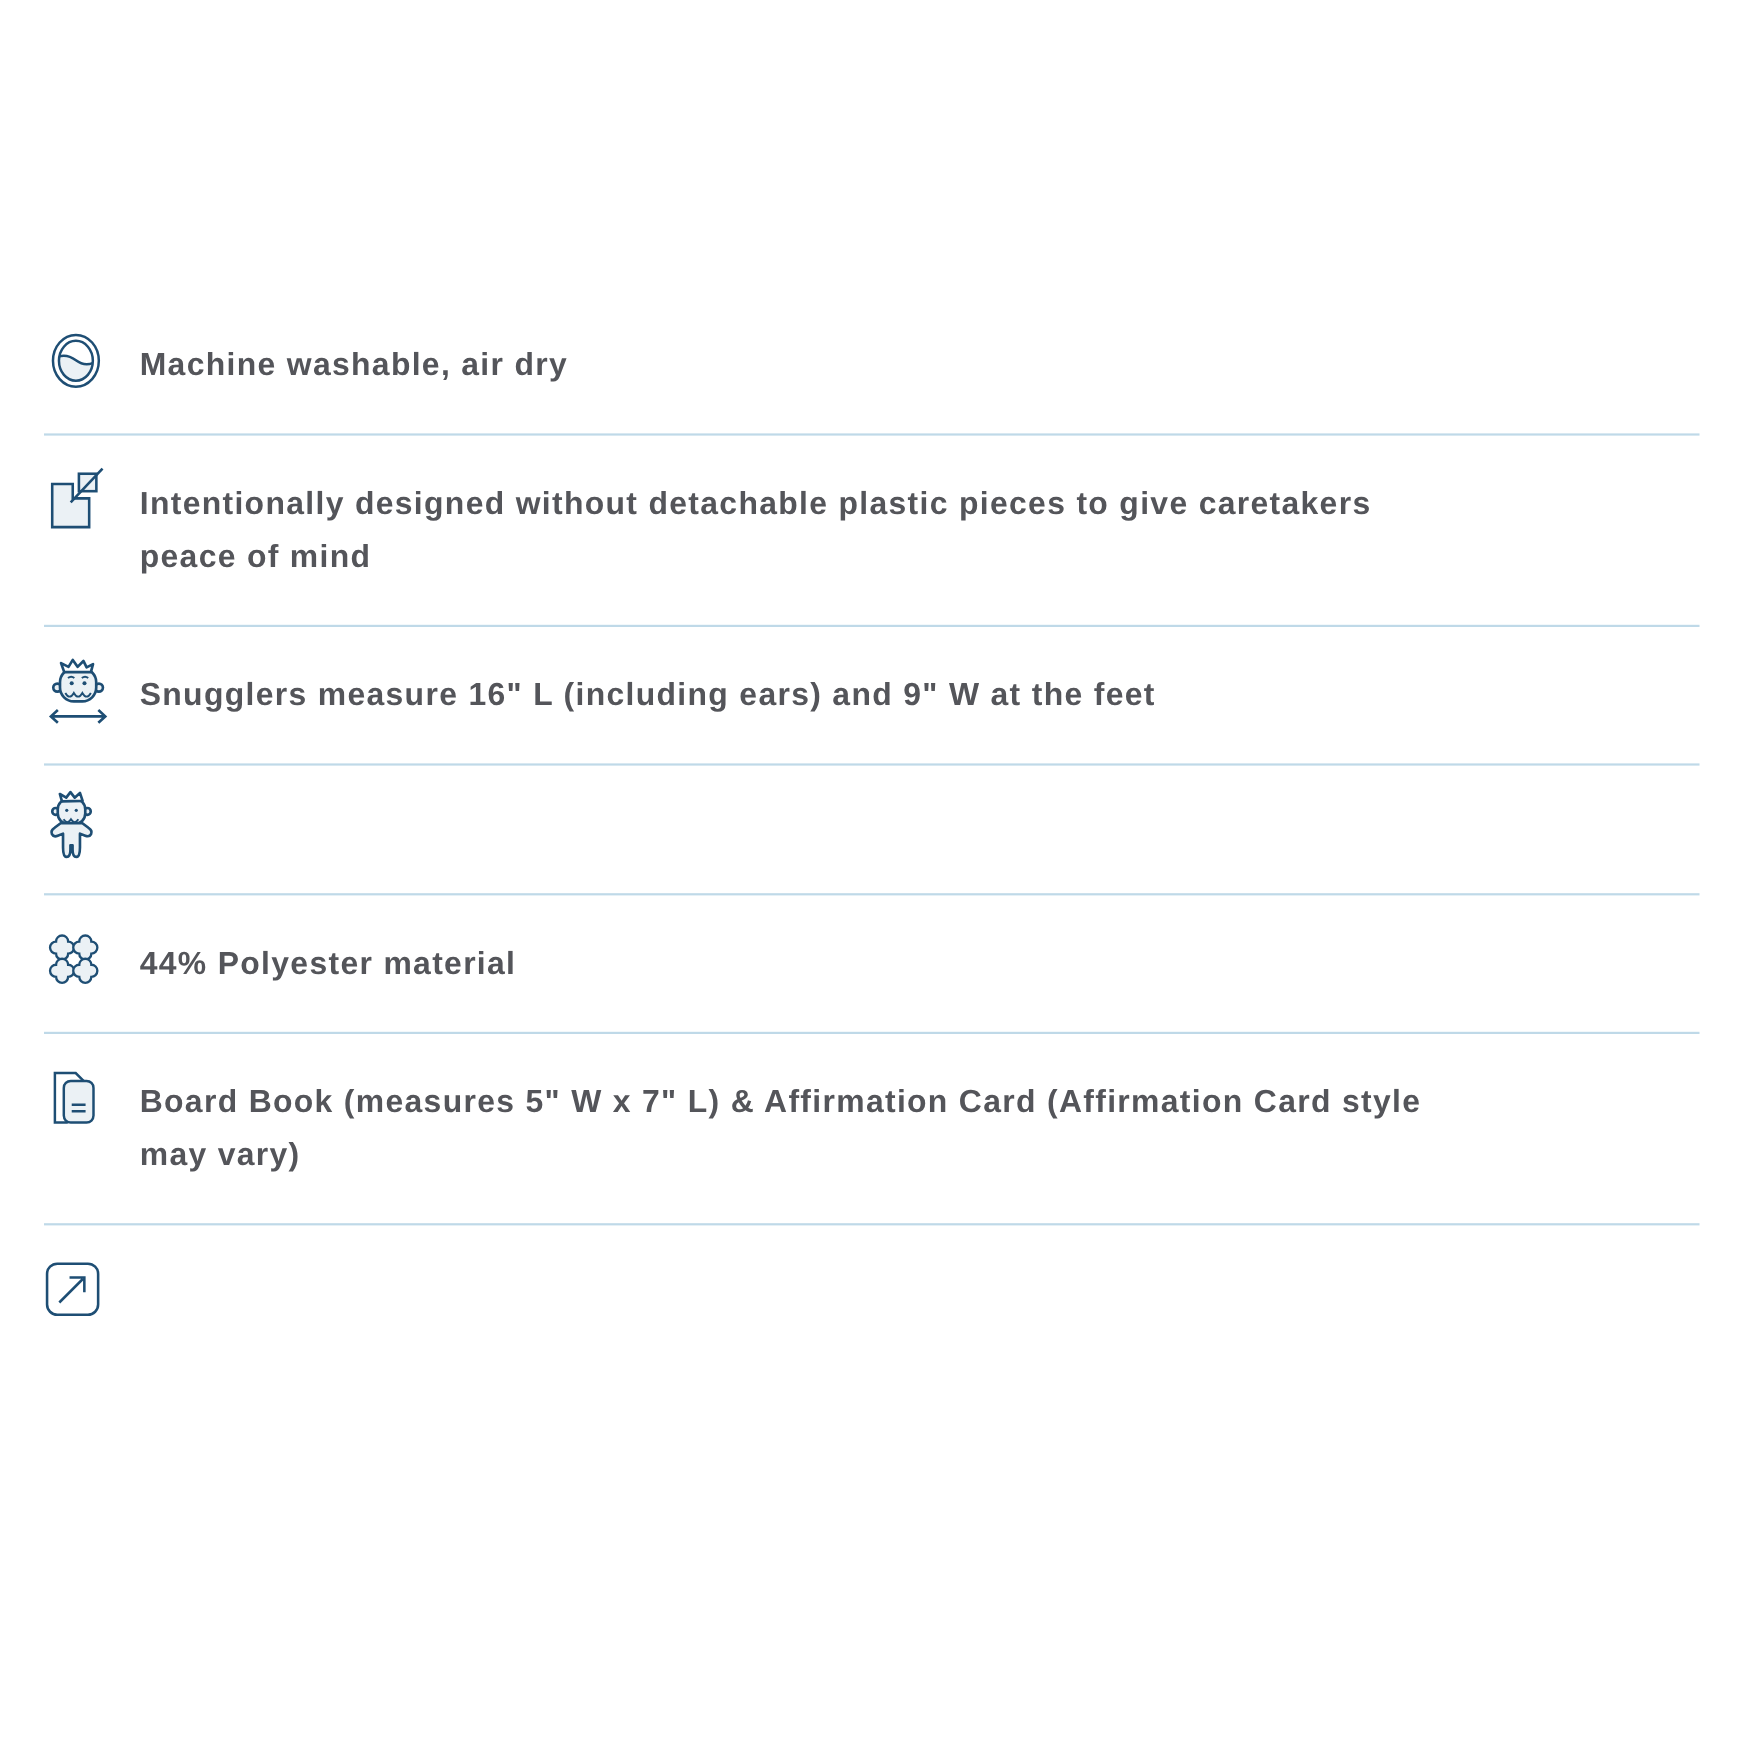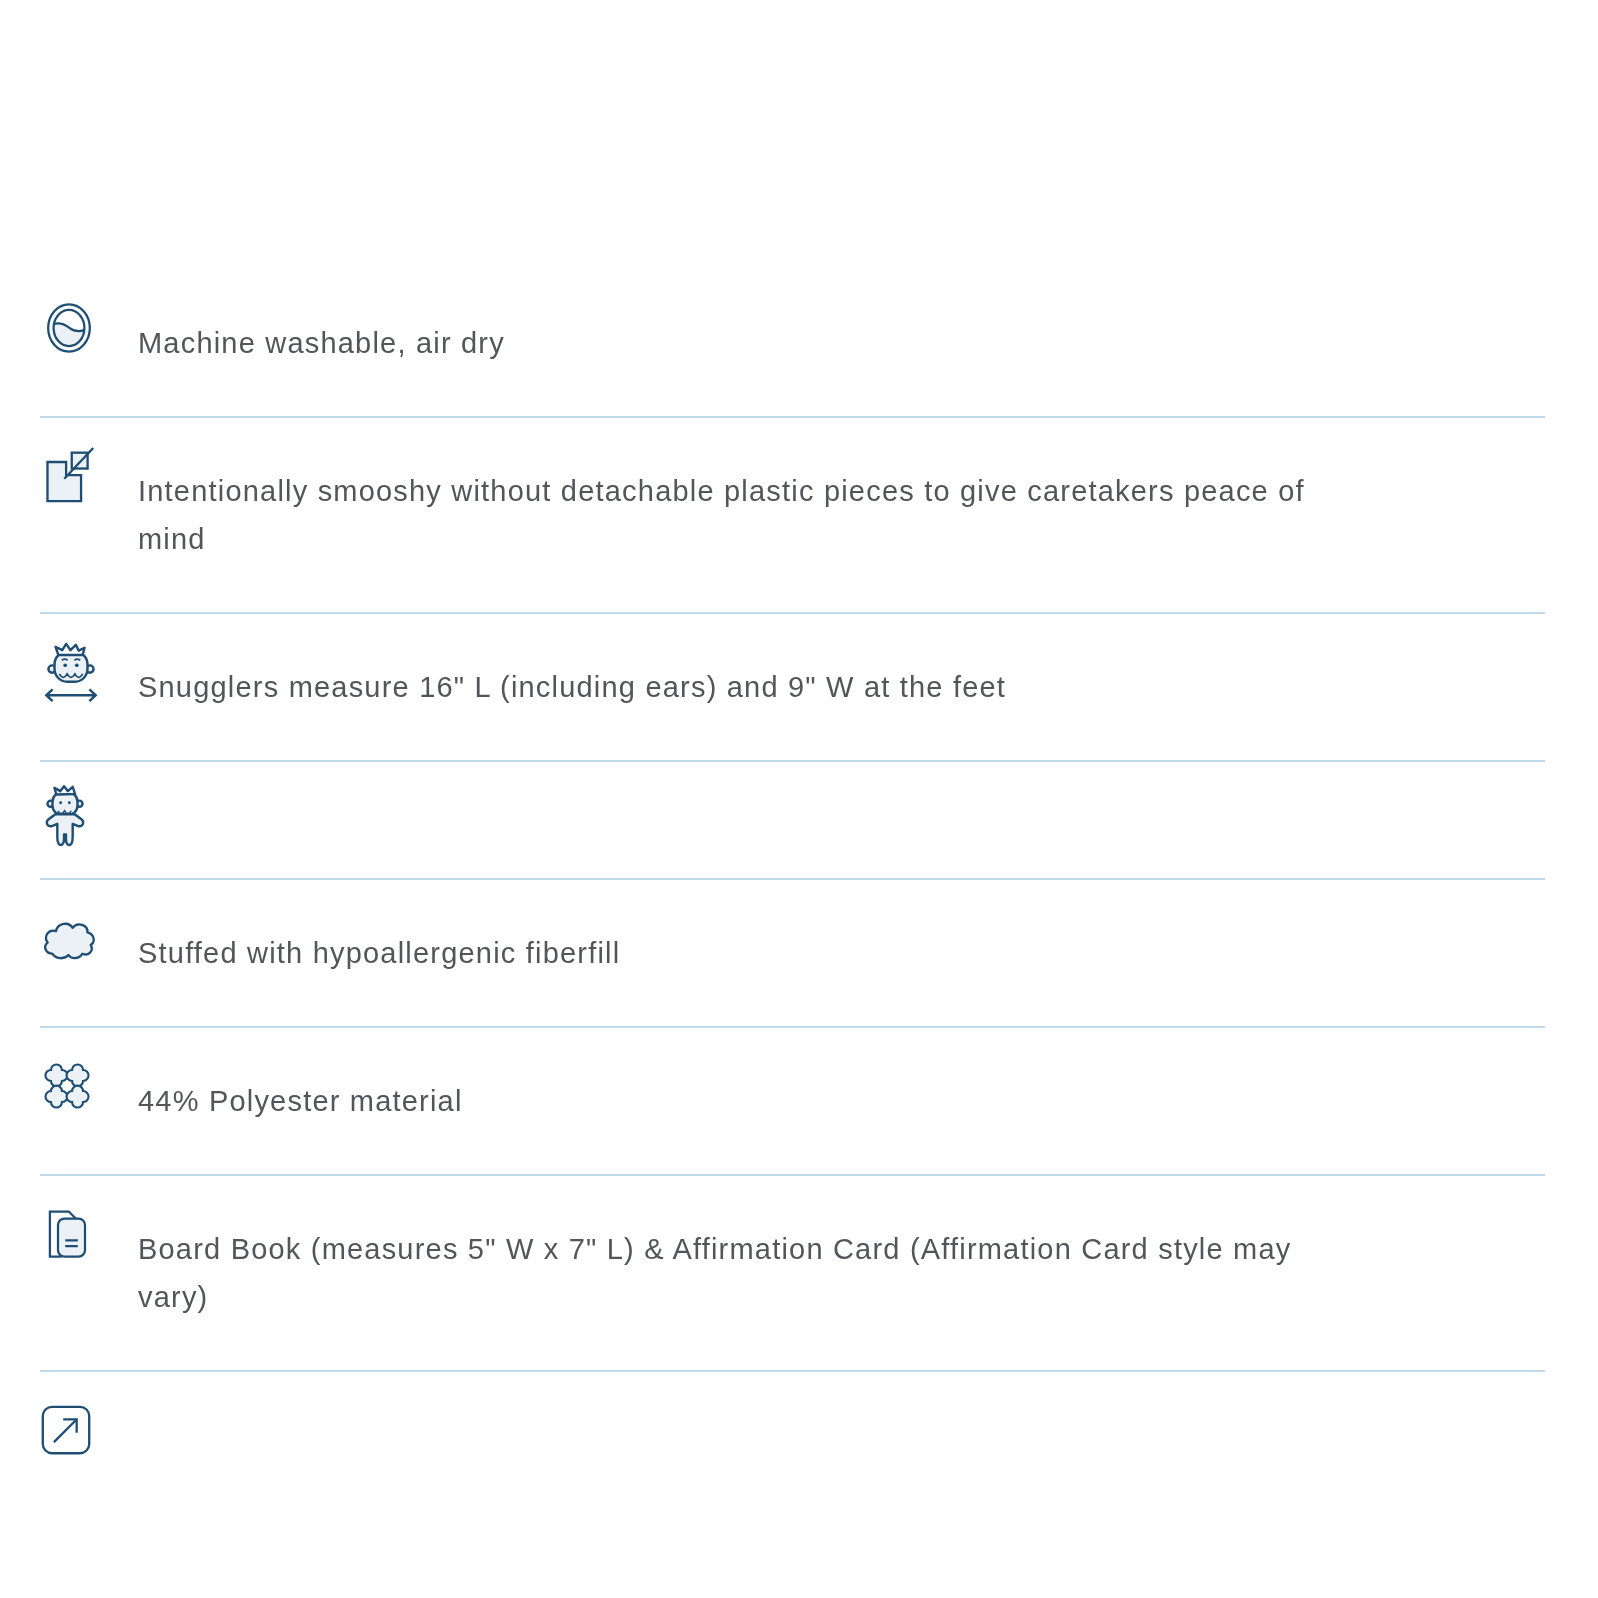"Machine washable, air dry" .feature-text { font-weight: 400 -> 700; margin: 15px -> 4px }
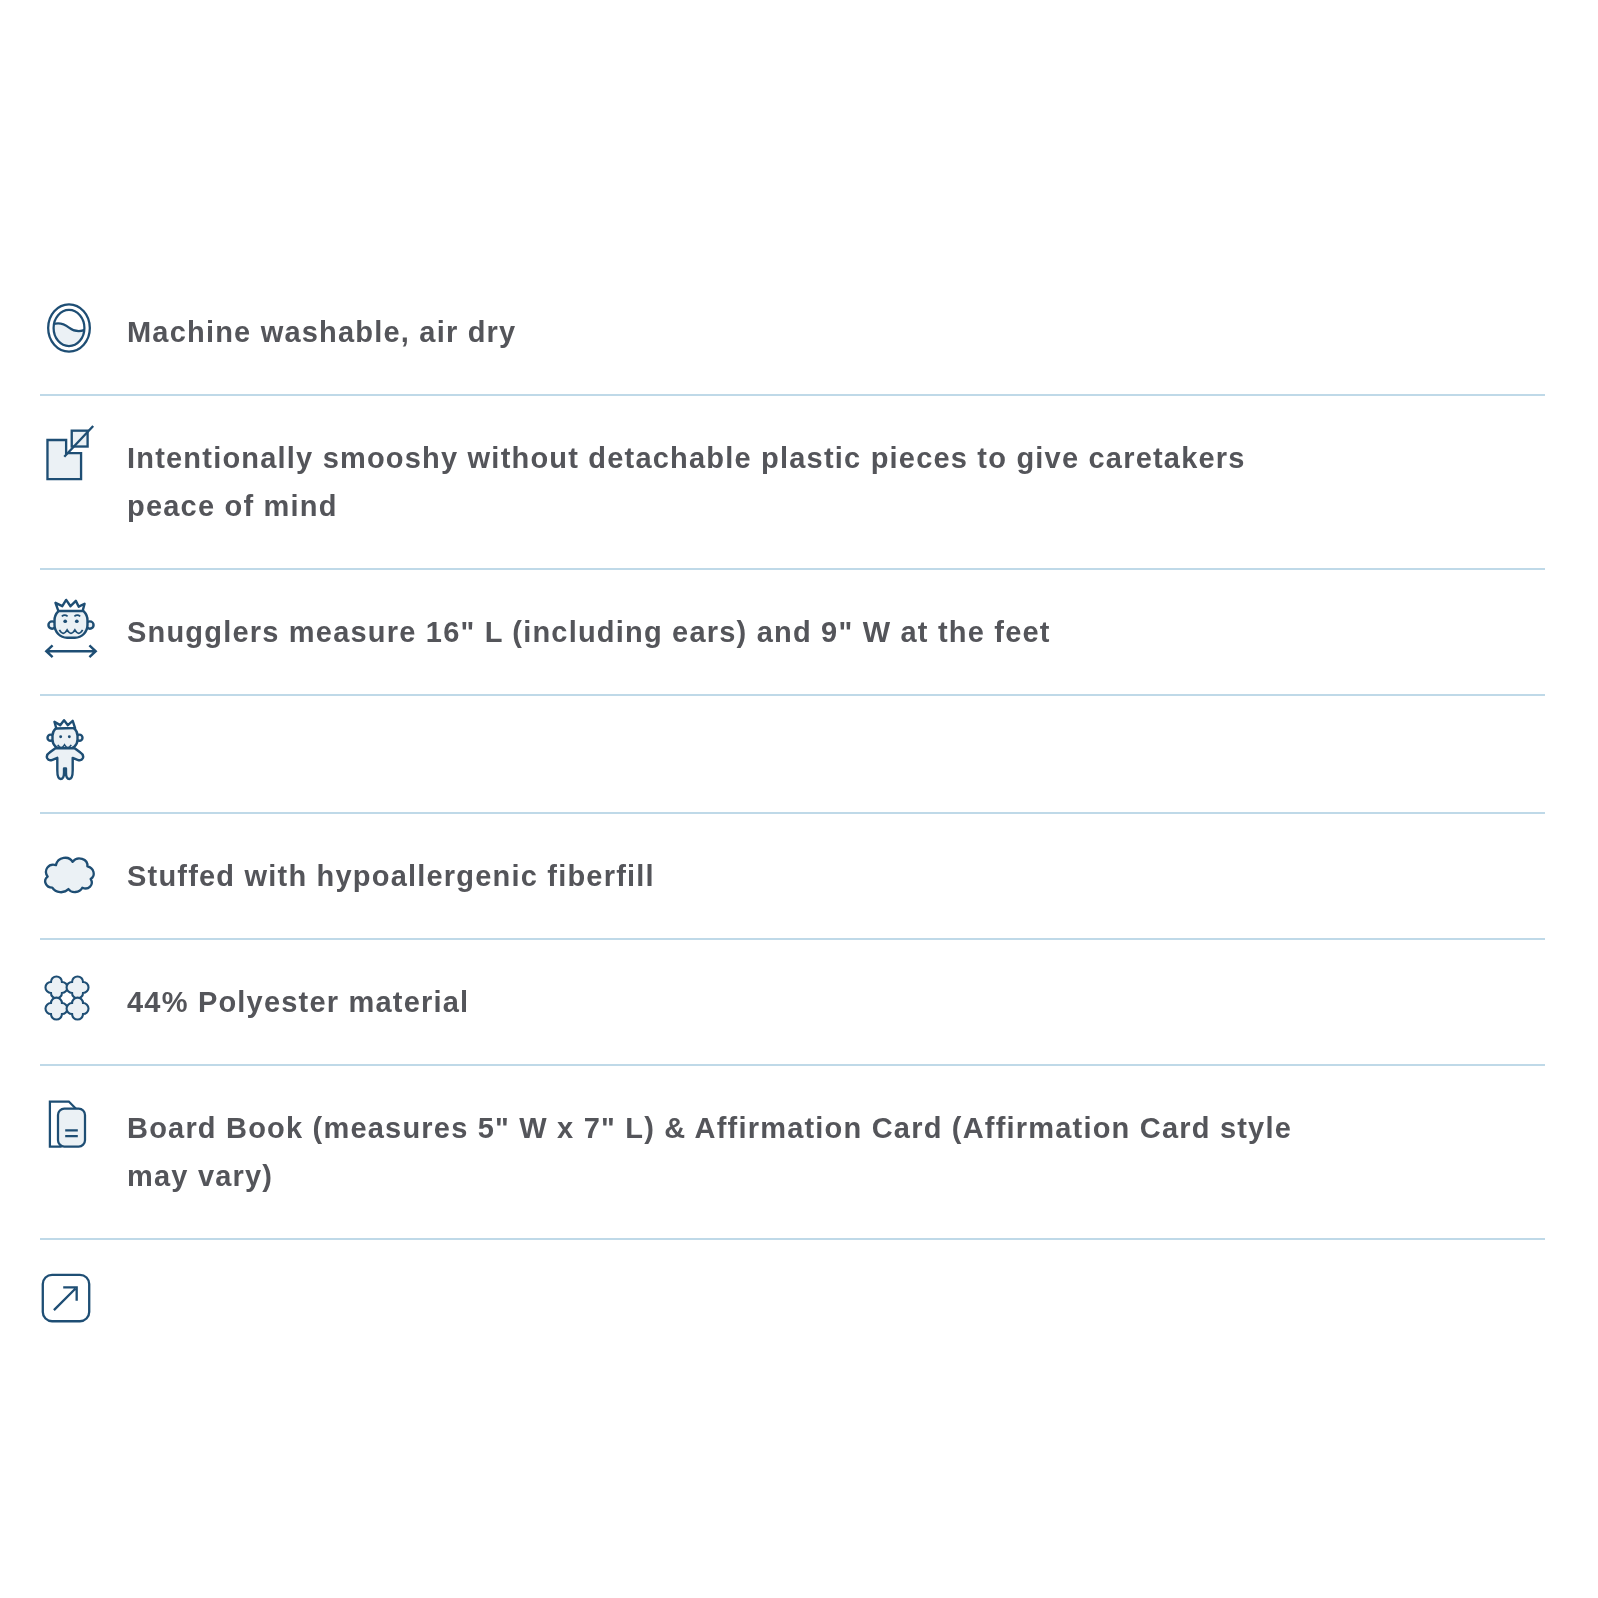"Intentionally smooshy without detachable" p.feature-text { text: smooshy -> designed }
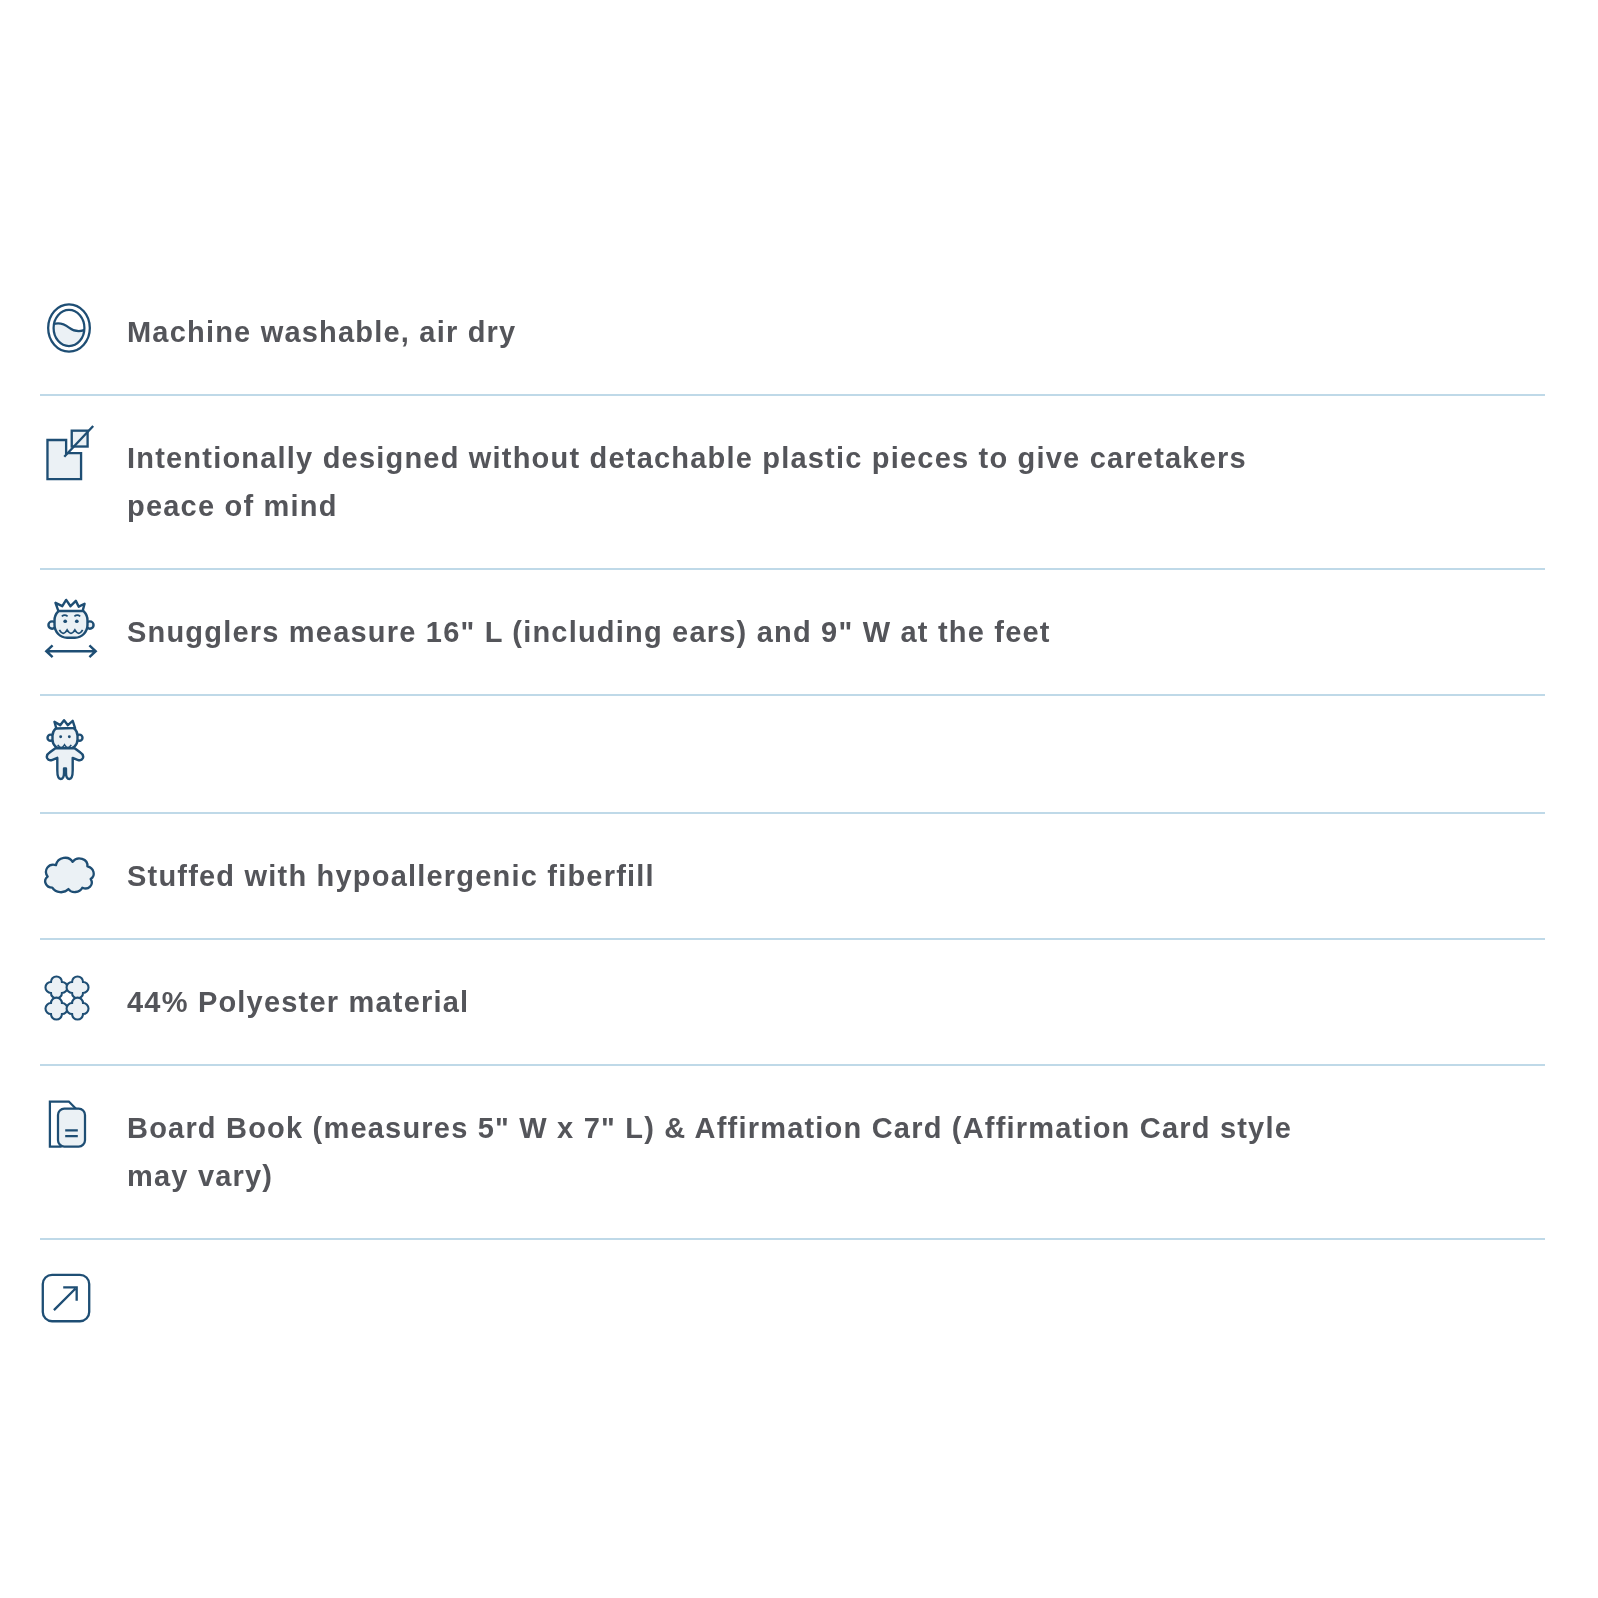"Stuffed with hypoallergenic fiberfill" div.row { html: <div> <span> <svg> <path></path> </svg> </span> <p>Stuffed with hypoallergenic fiberfill</p> </div> -> none }
